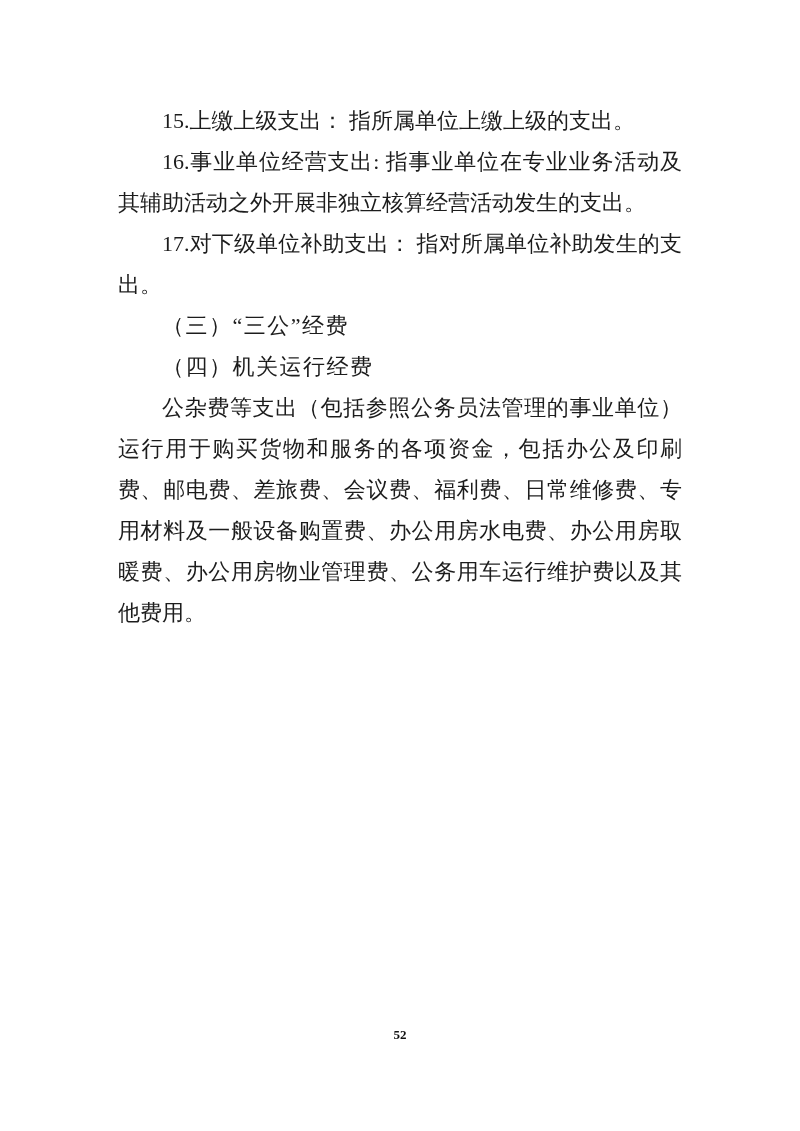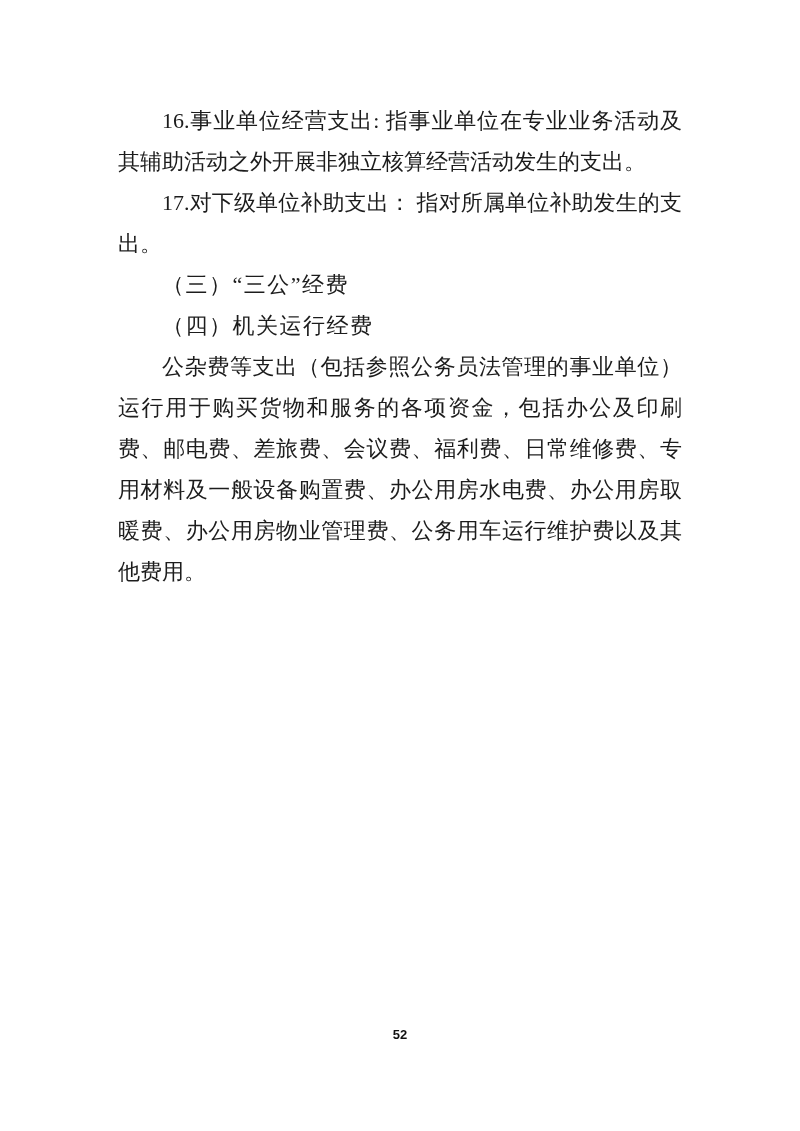"15.上缴上级支出： 指所属单位上缴上级的支出。" p.body-para { html: none -> <p>15.上缴上级支出： 指所属单位上缴上级的支出。</p> }
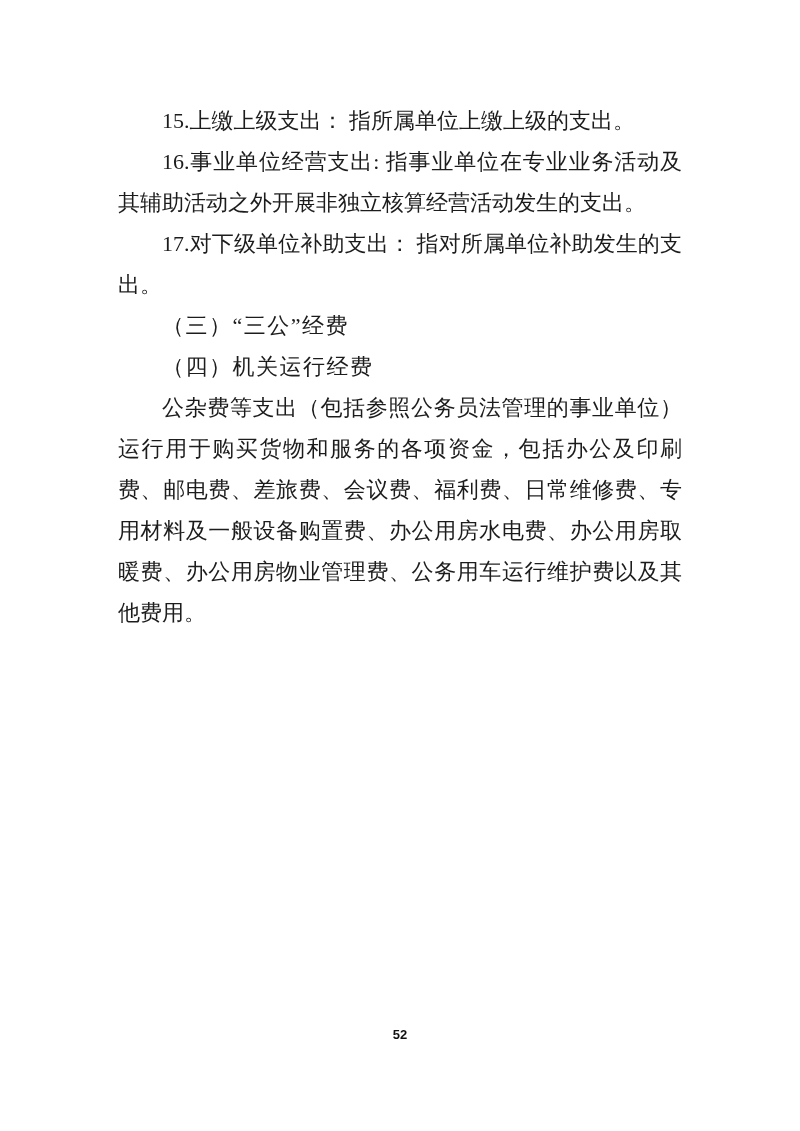"52" .page-number { font-family: Liberation Sans, sans-serif -> Liberation Serif, serif }
